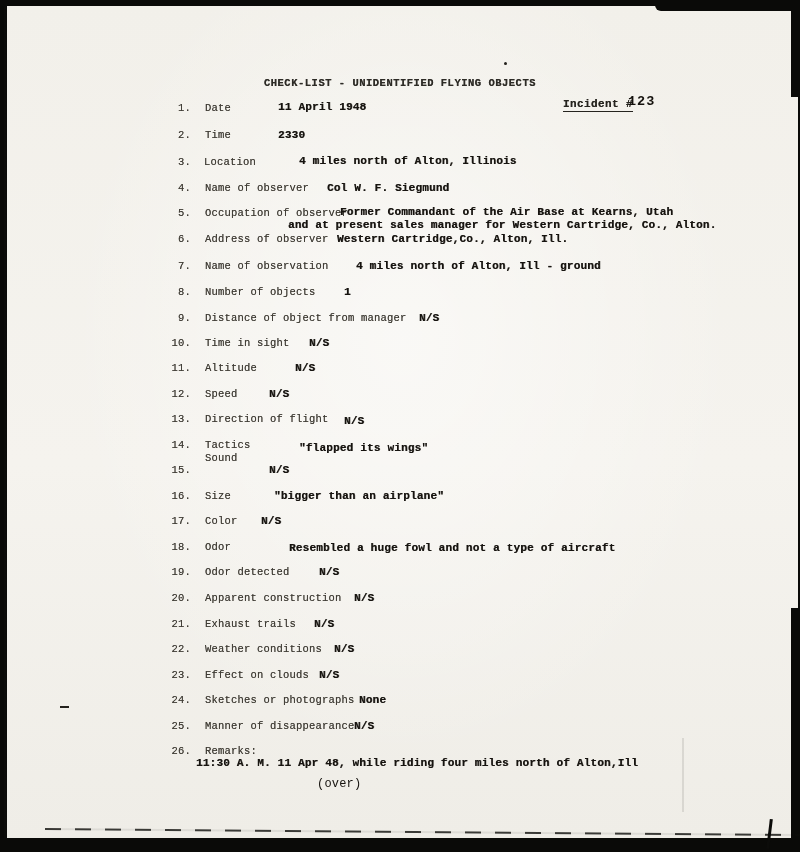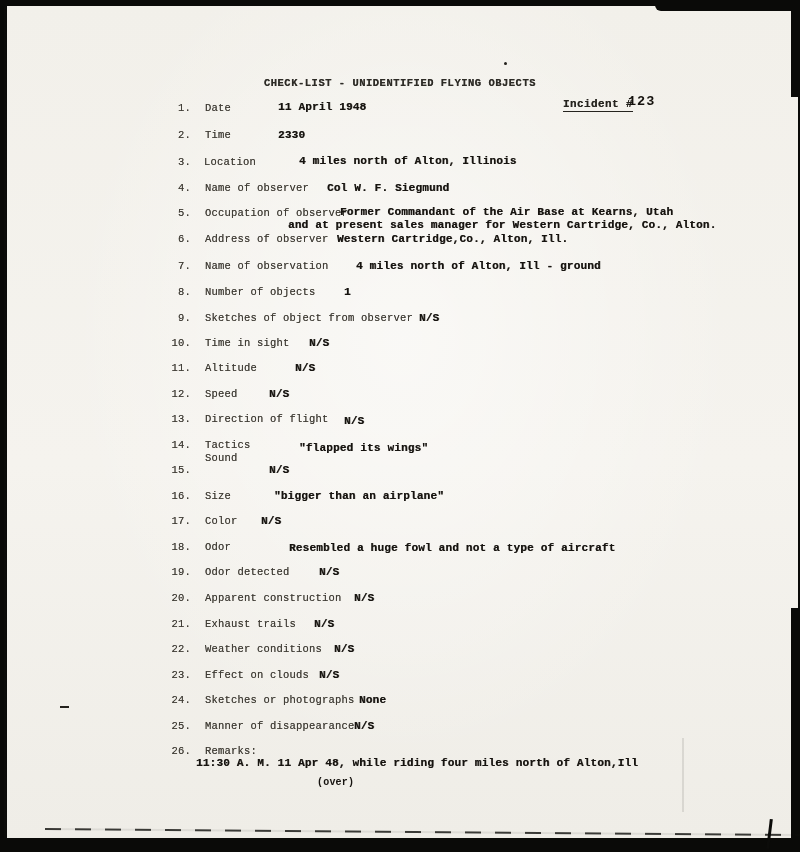"Sketches of object from observer" span.t-label { text: Sketches of object from observer -> Distance of object from manager }
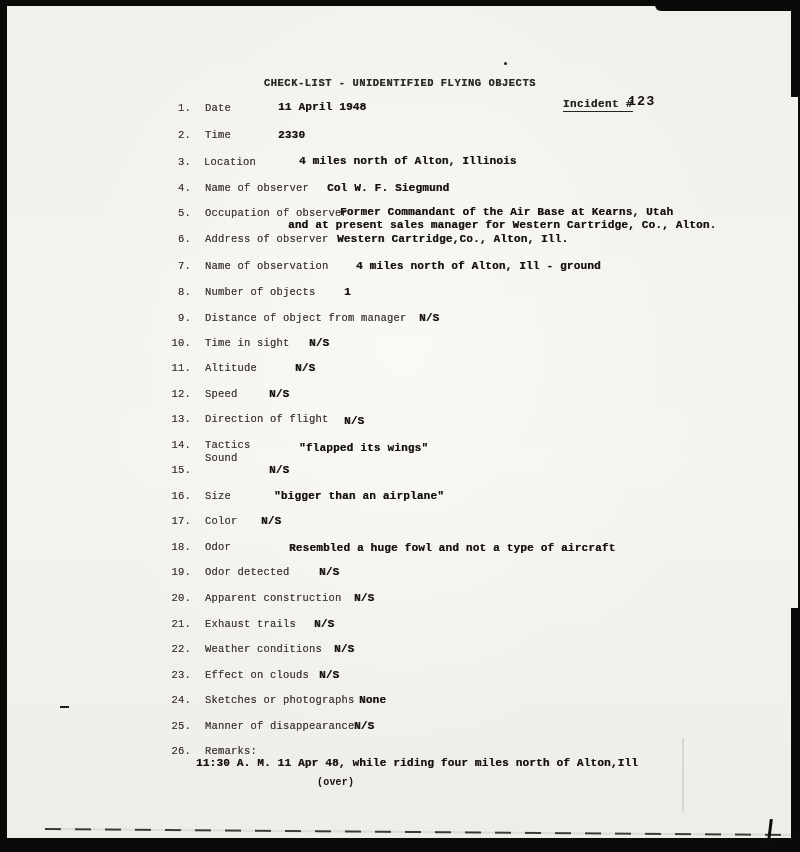"(over)" #page-footer { font-size: 10px -> 12px; font-weight: bold -> normal }
